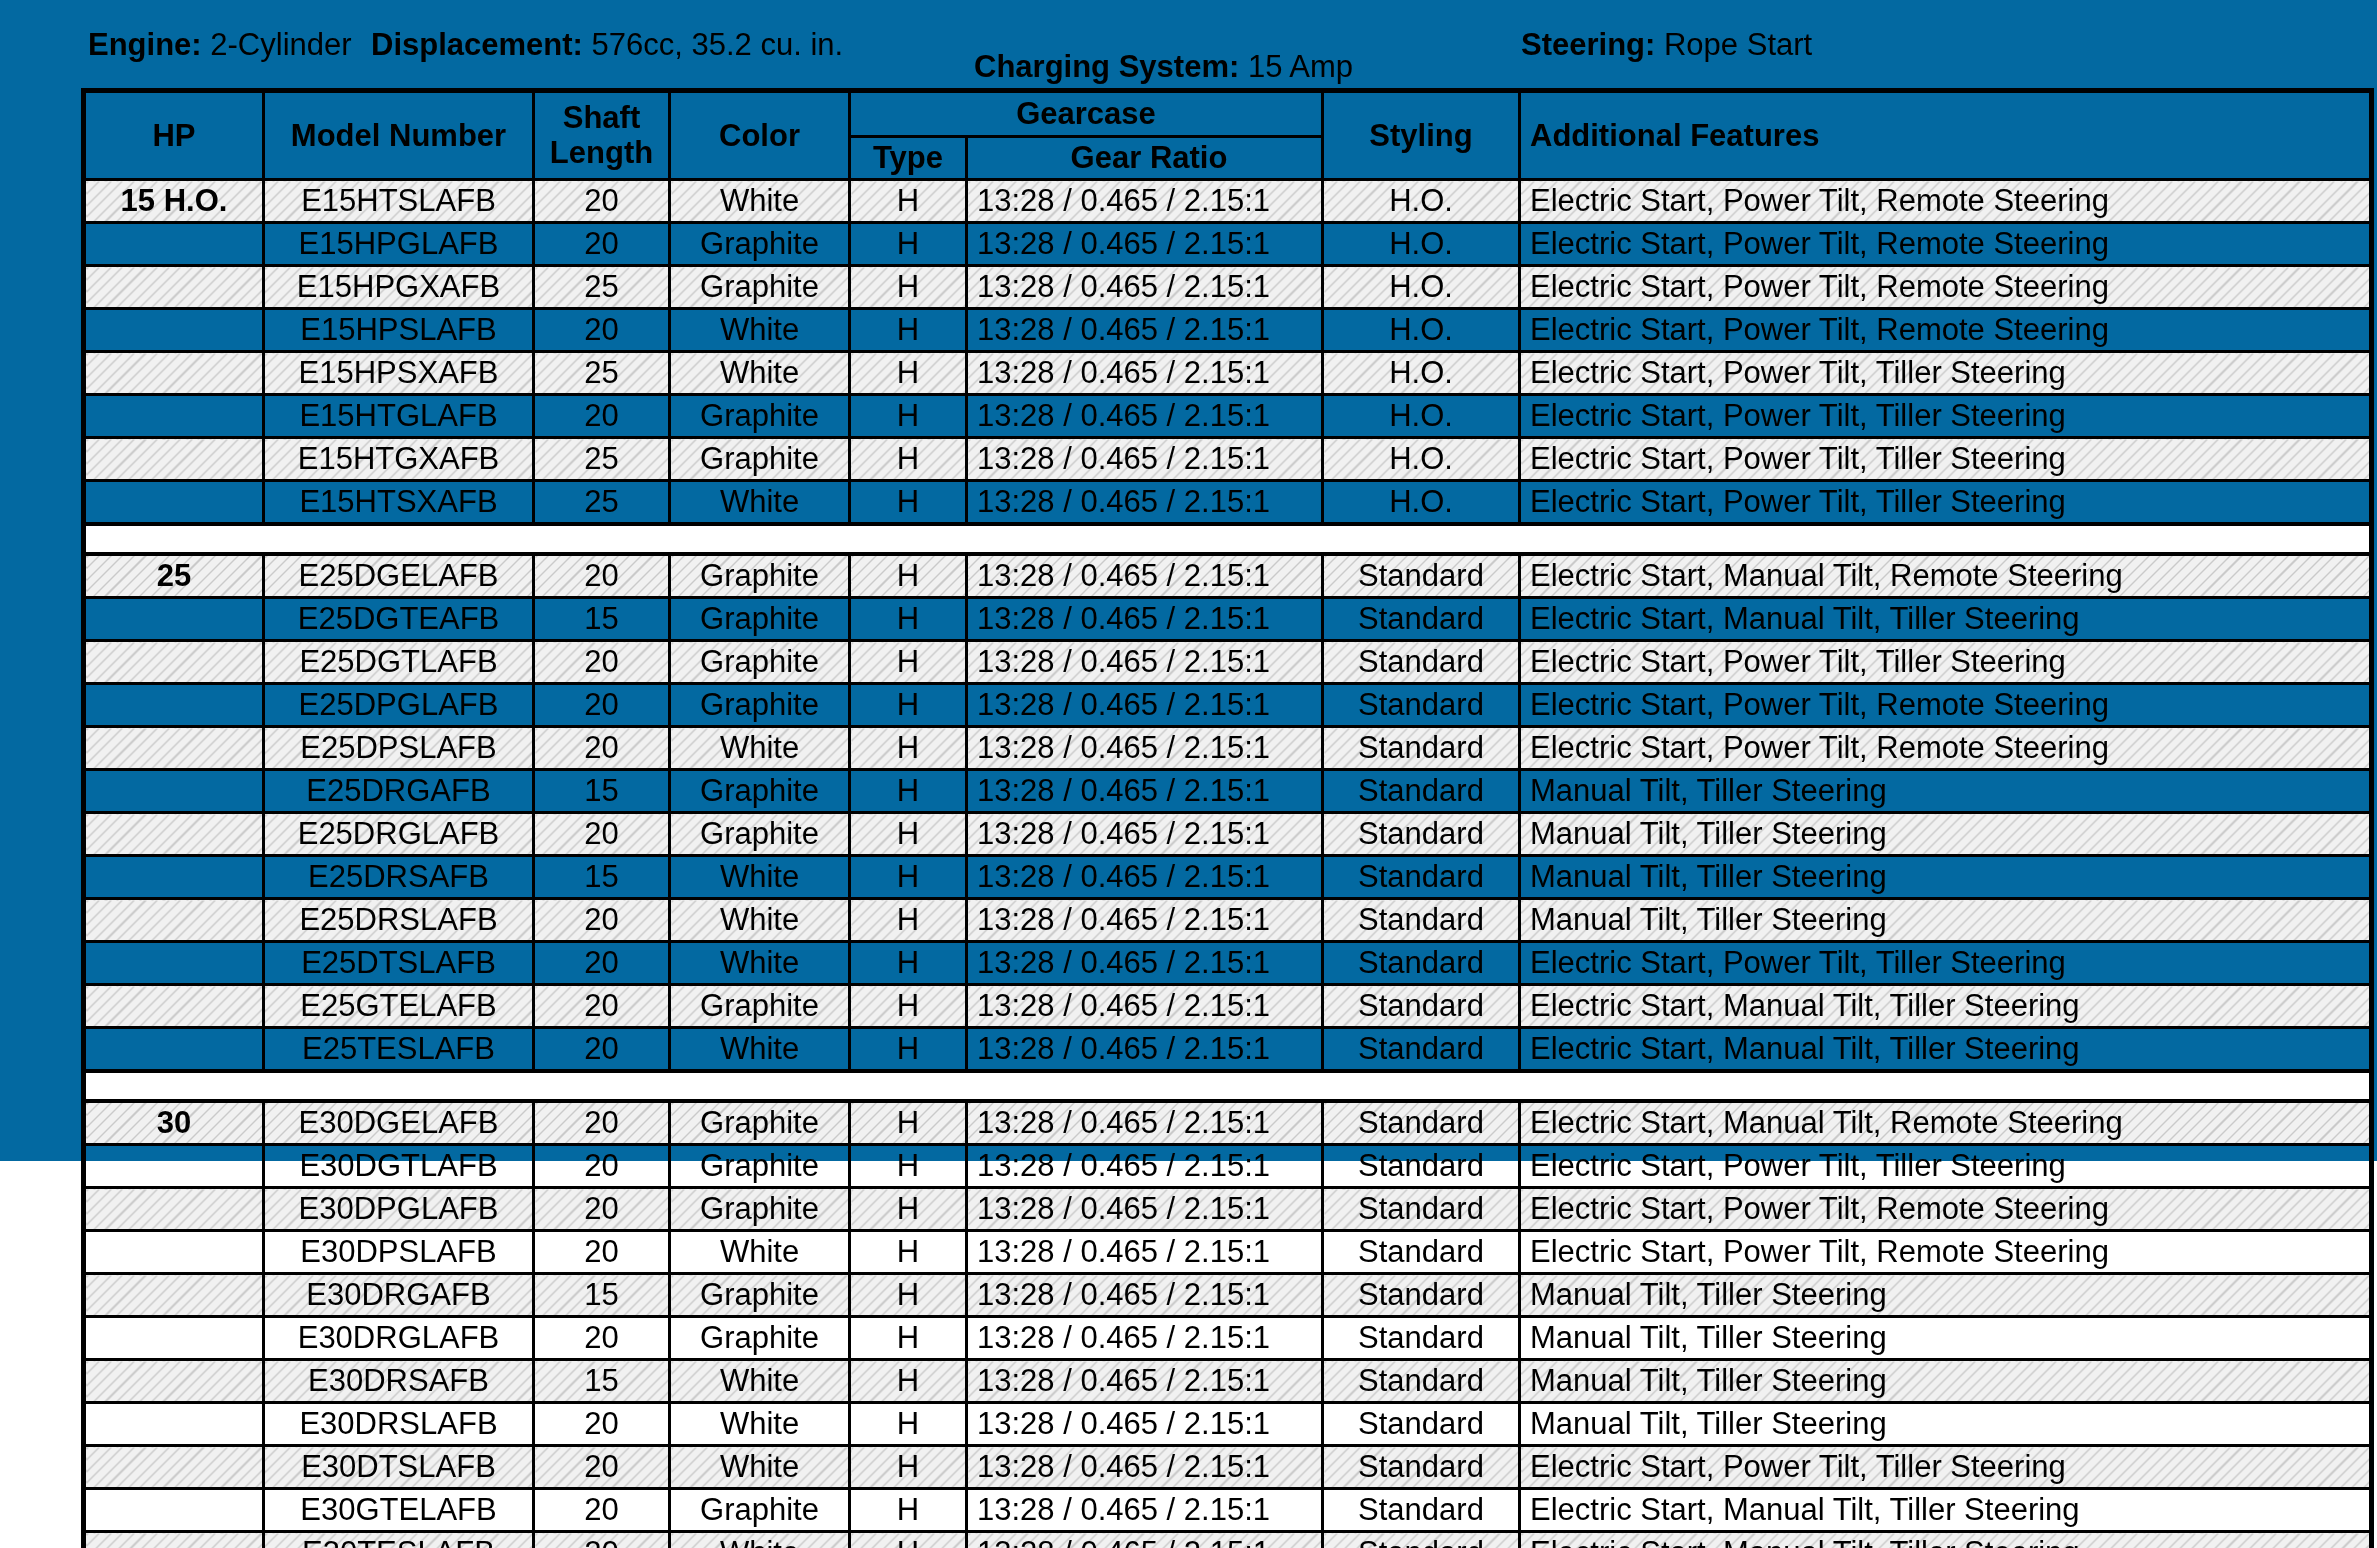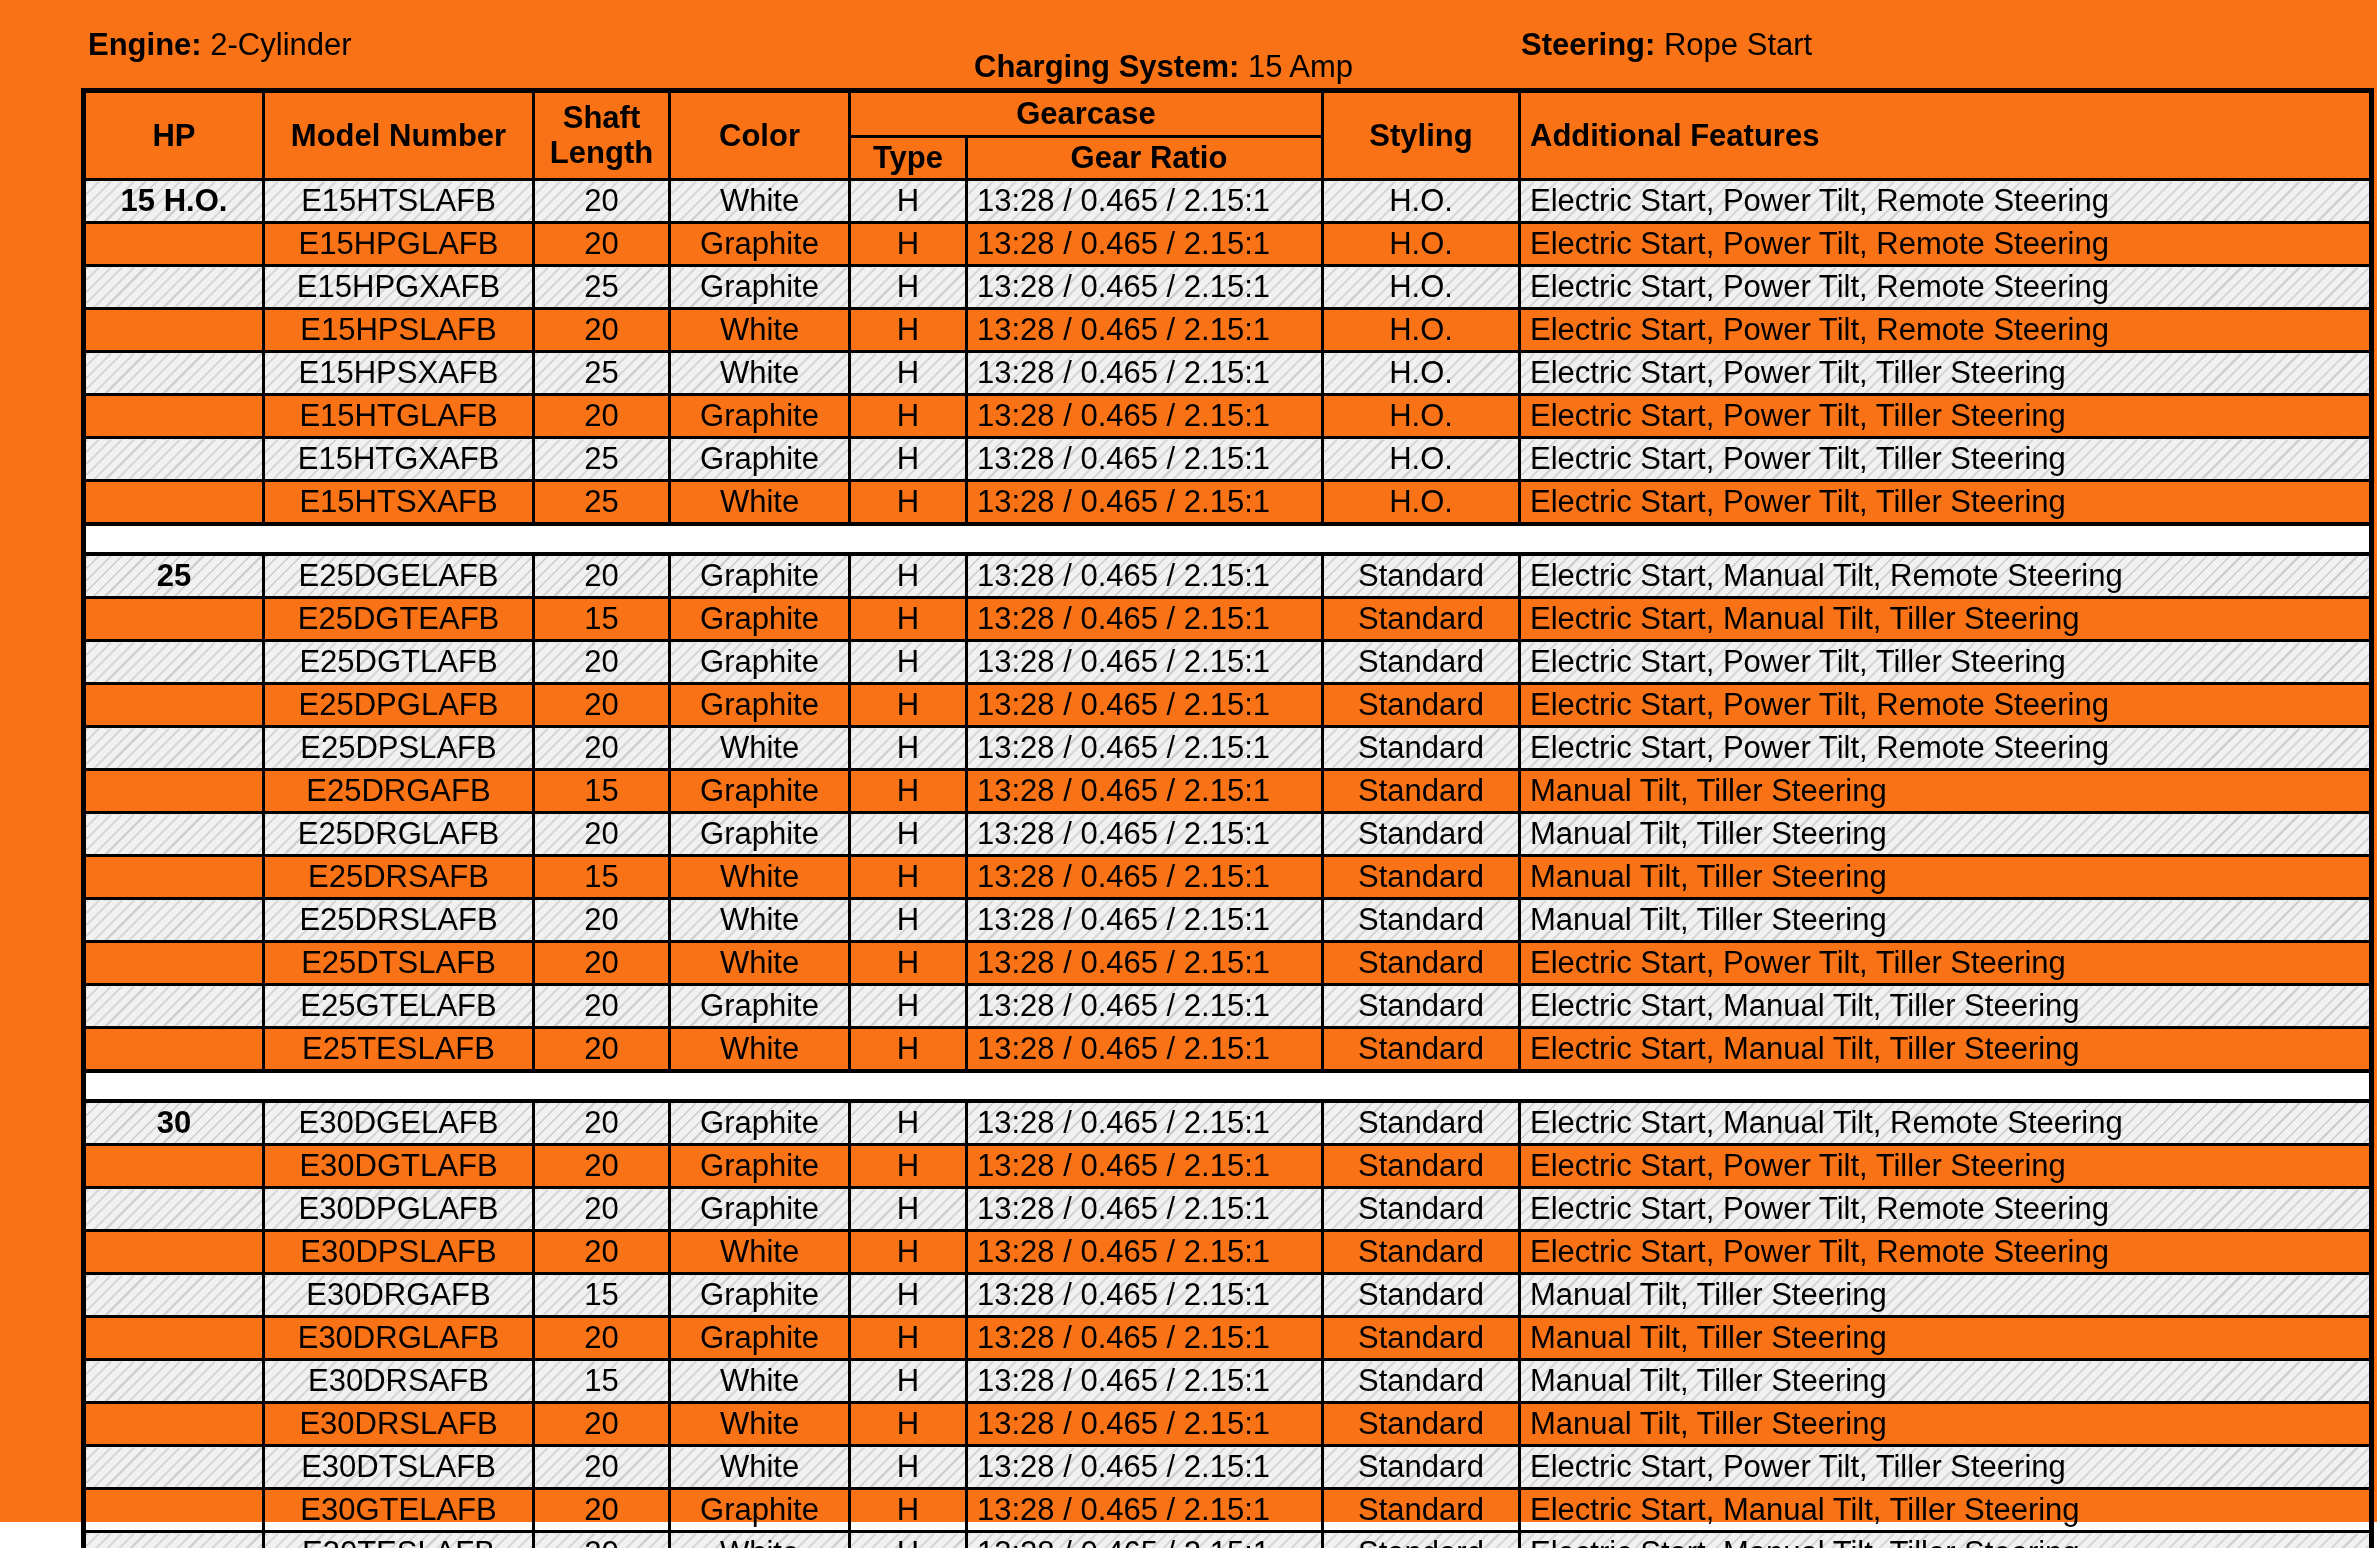"Engine: 2-Cylinder" .page { background: #f97316 -> #0369a1; height: 1522px -> 1161px }
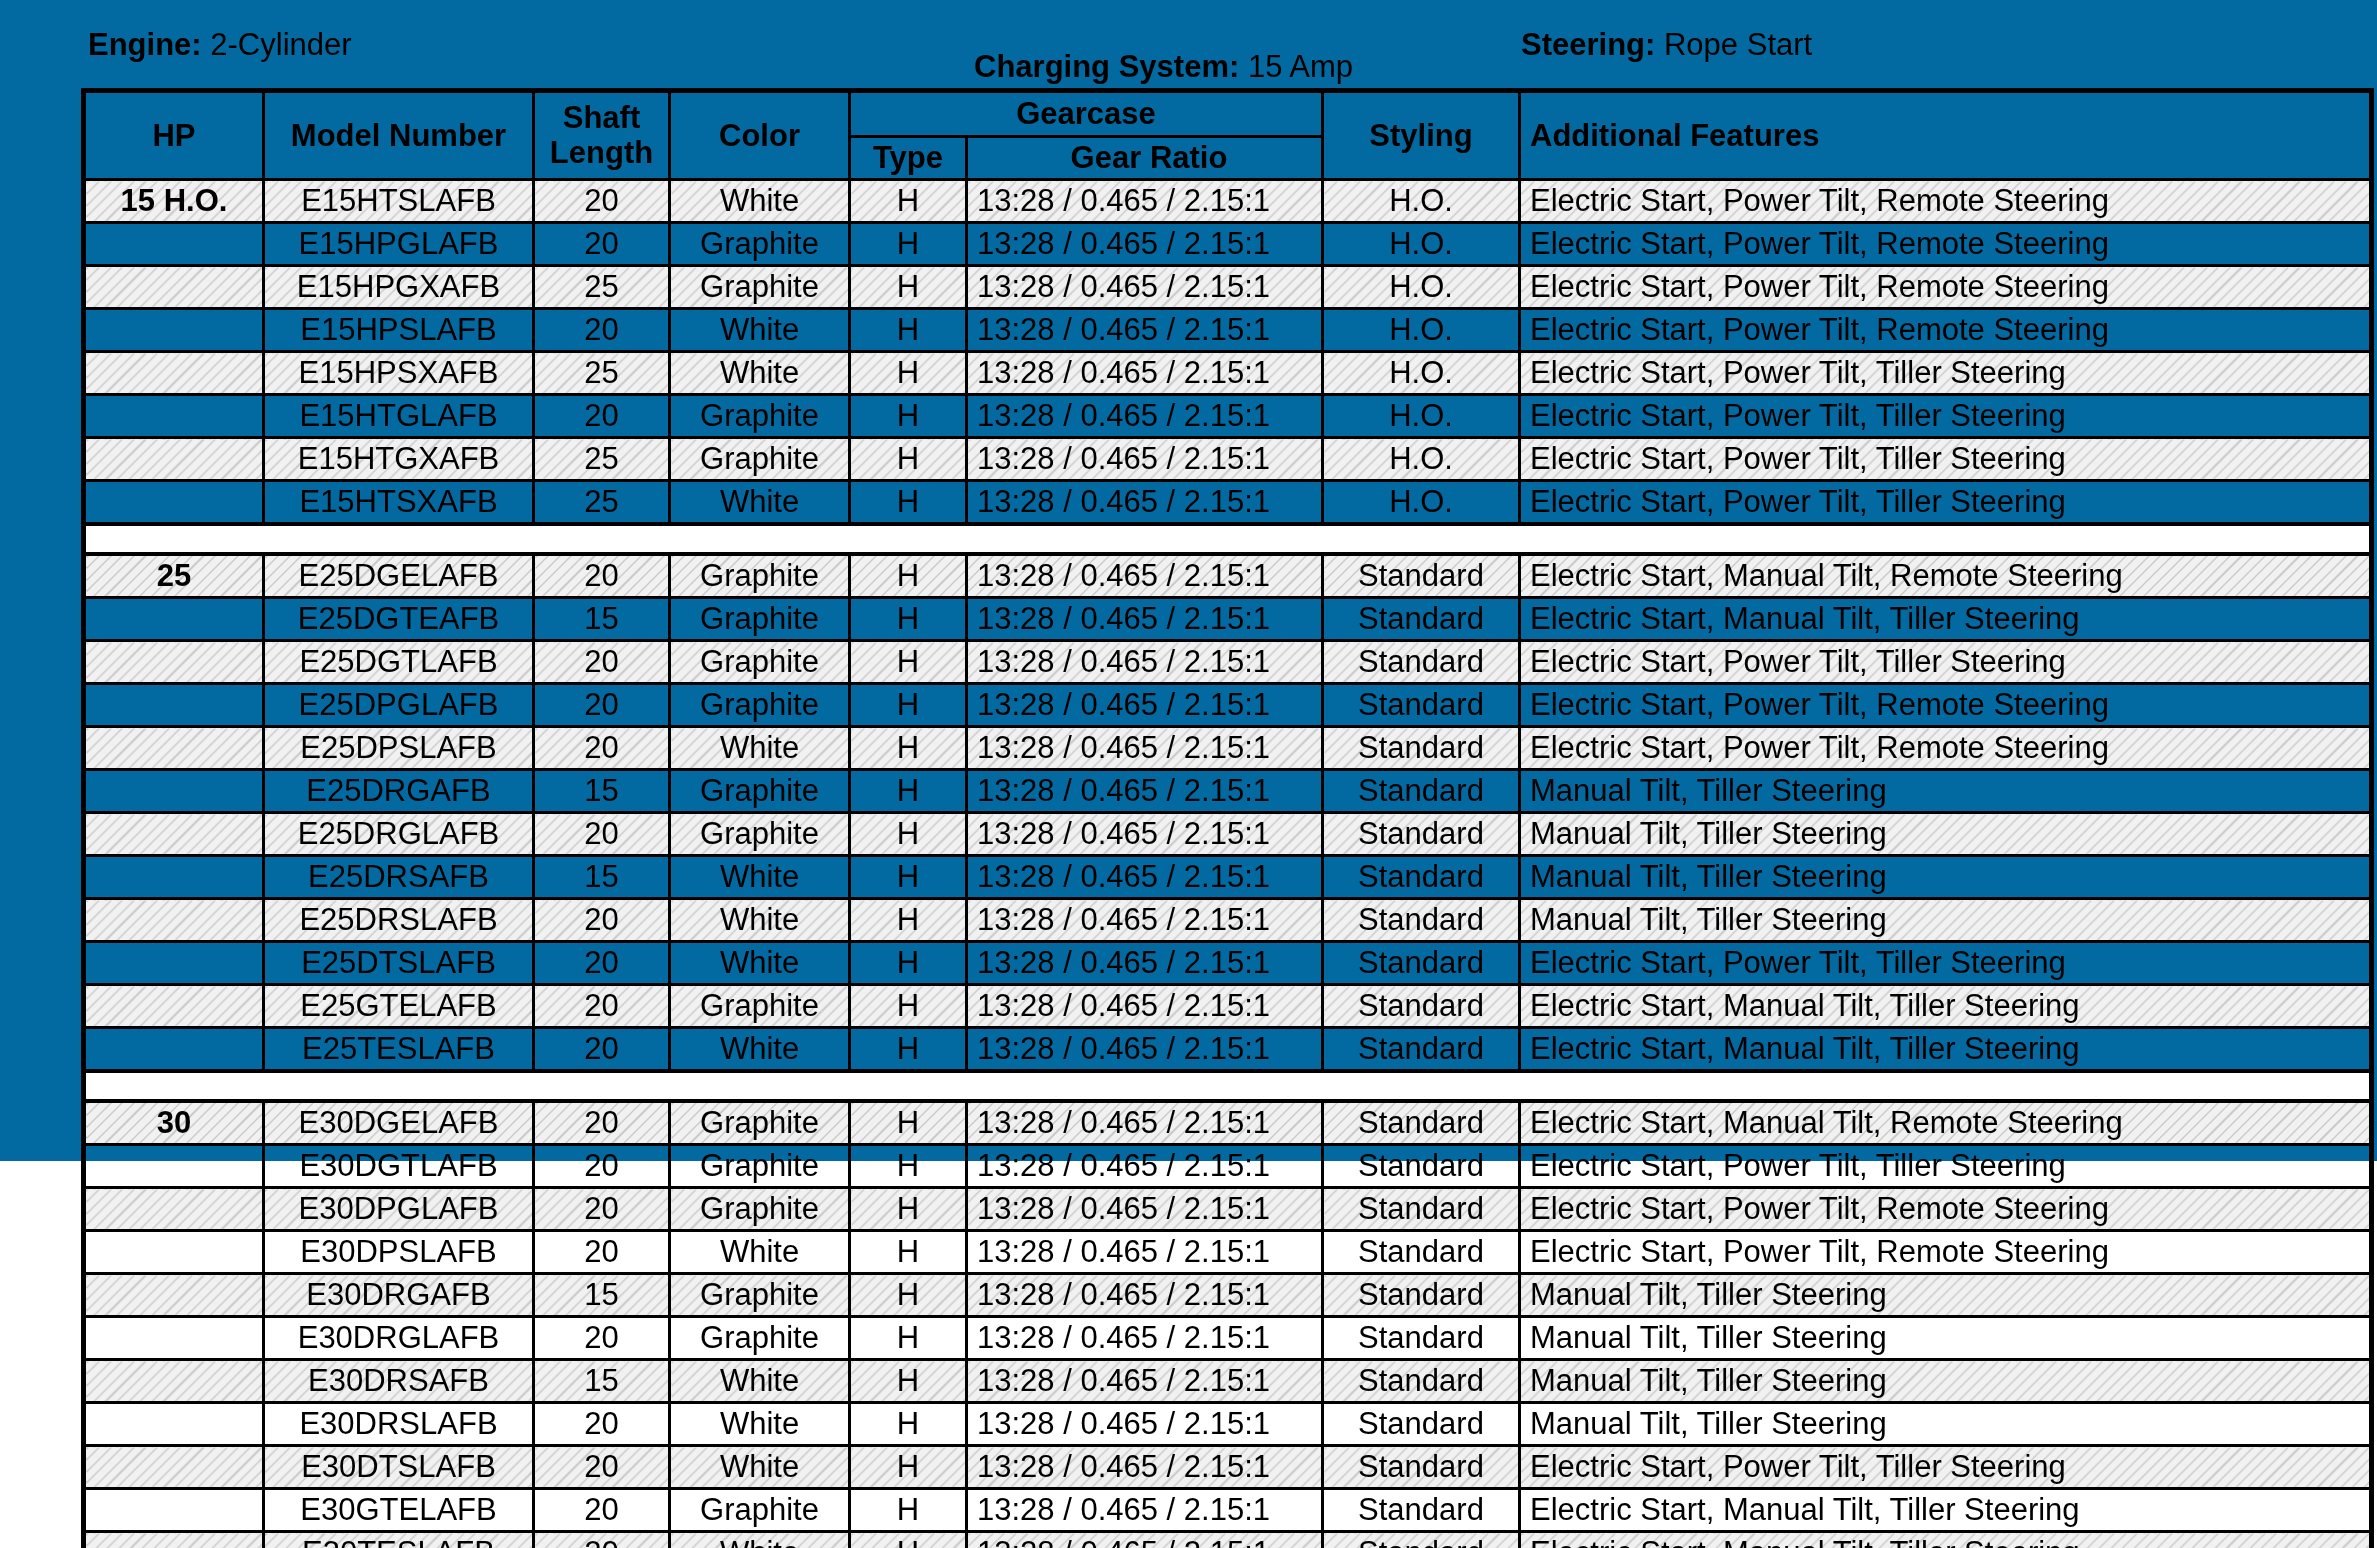"Displacement: 576cc, 35.2 cu. in." span.info-item { html: none -> <span><b>Displacement:</b> <span>576cc, 35.2 cu. in.</span></span> }
